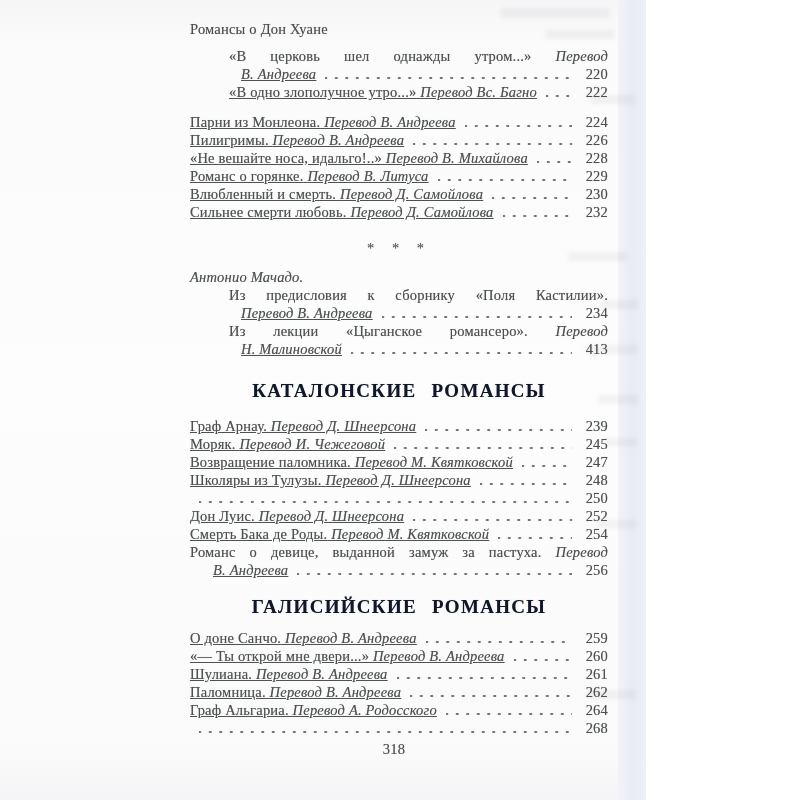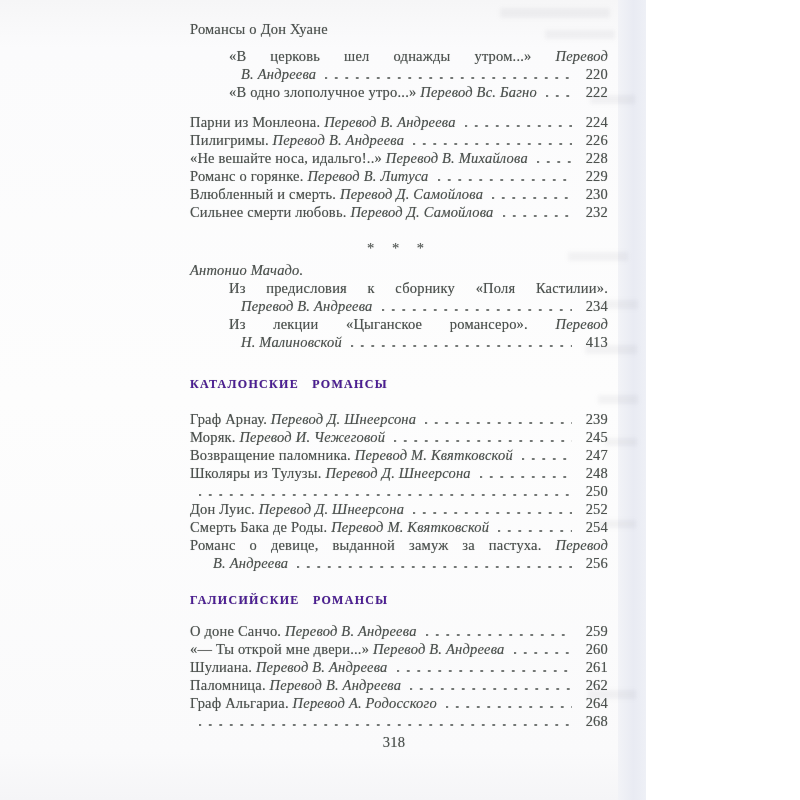"В. Андреева" .row .t { text-decoration: none -> underline }
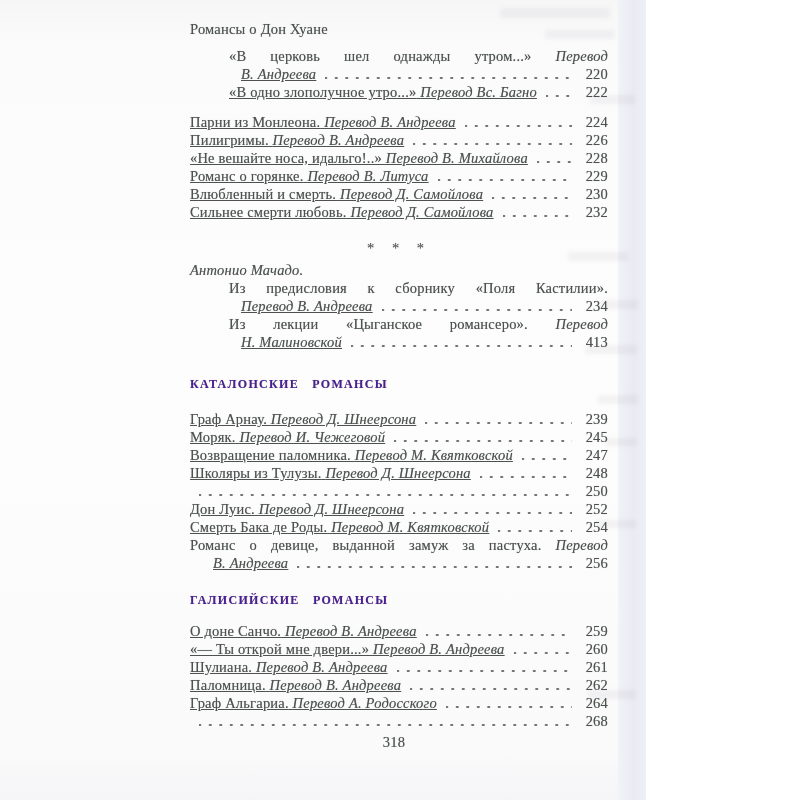"Антонио Мачадо." .mt11 { margin-top: 4px -> 11px }
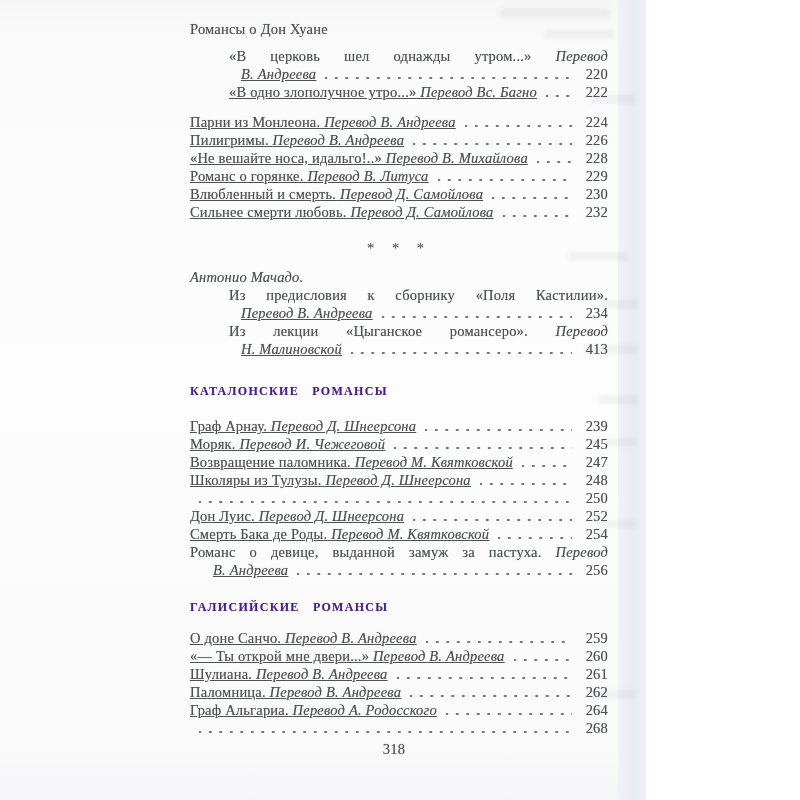"КАТАЛОНСКИЕ РОМАНСЫ" .heading { color: #4c1d95 -> #0f172a; font-size: 12px -> 19px; text-align: none -> center }
